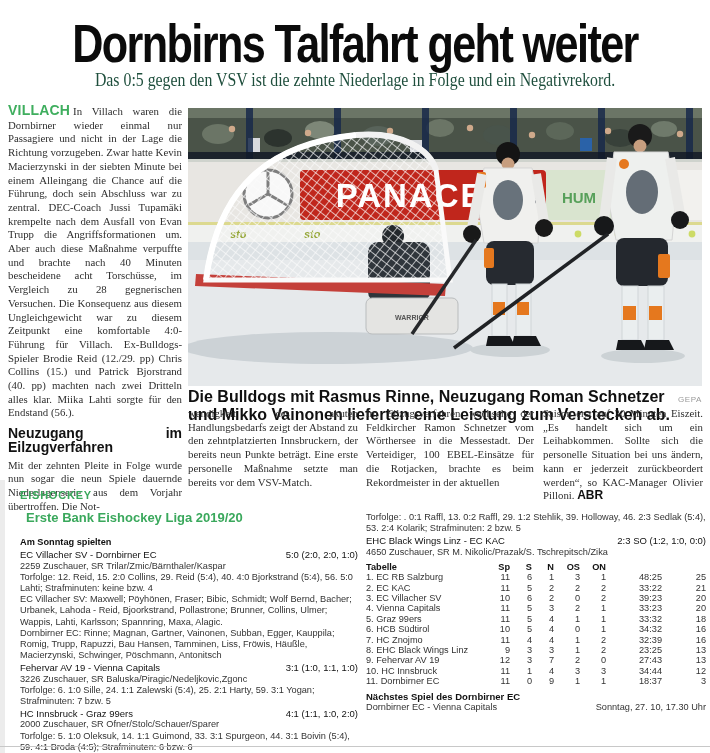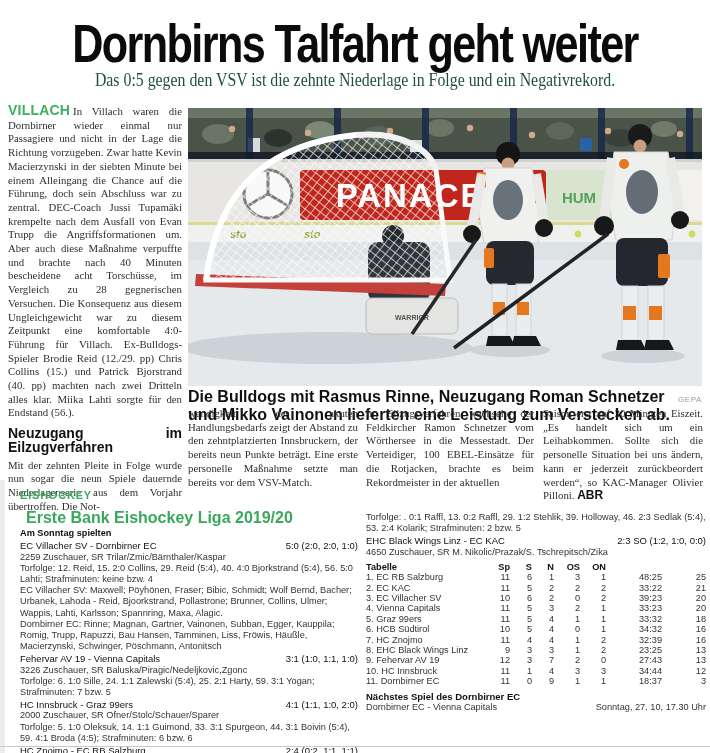"Erste Bank Eishockey Liga 2019/20" .league { font-size: 16px -> 13px; margin-bottom: 5px -> 14px }
